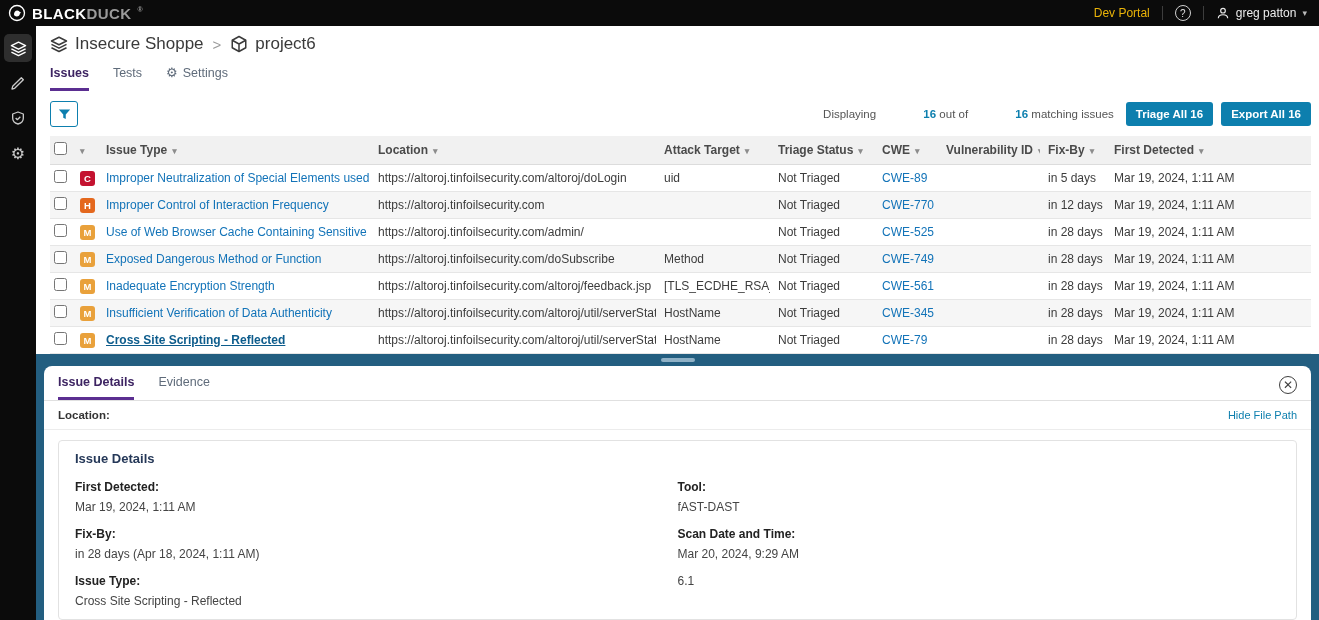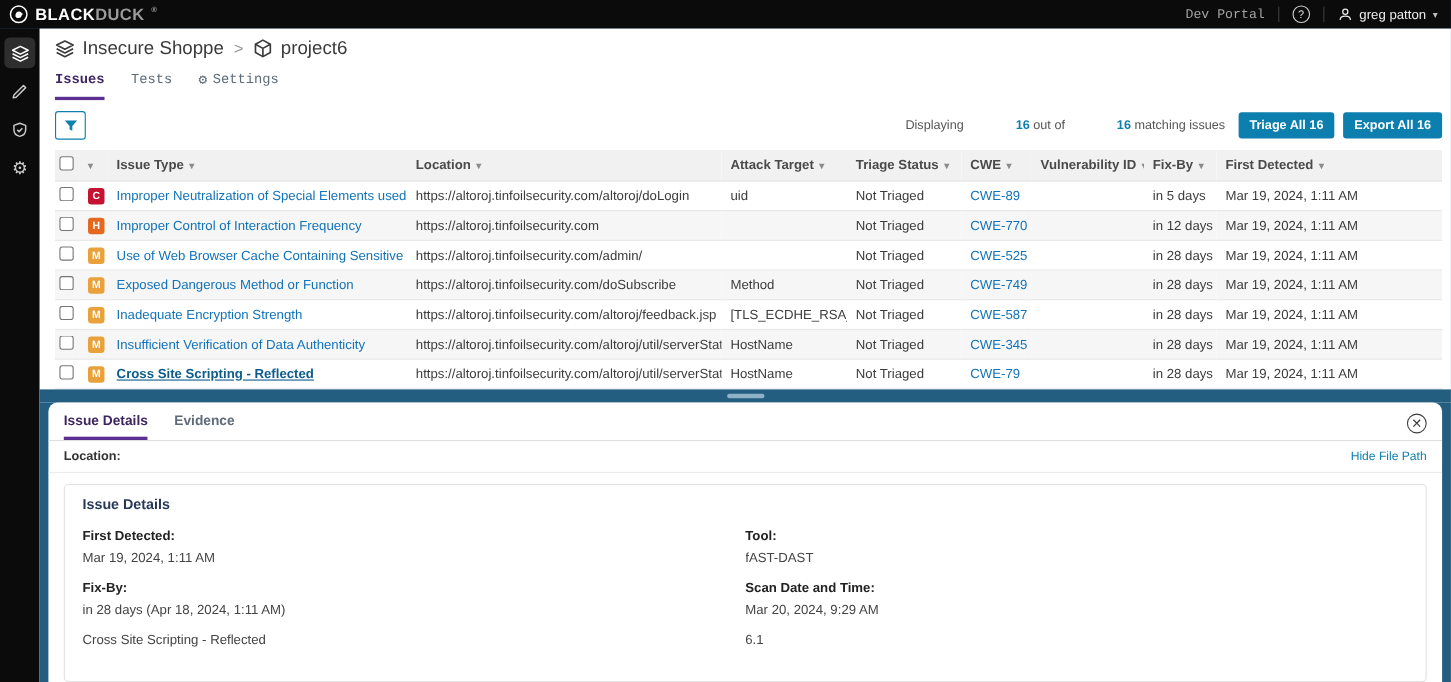"Dev Portal" .dev-portal { color: #a3a3a3 -> #eab308; font-family: Liberation Mono, monospace -> none }
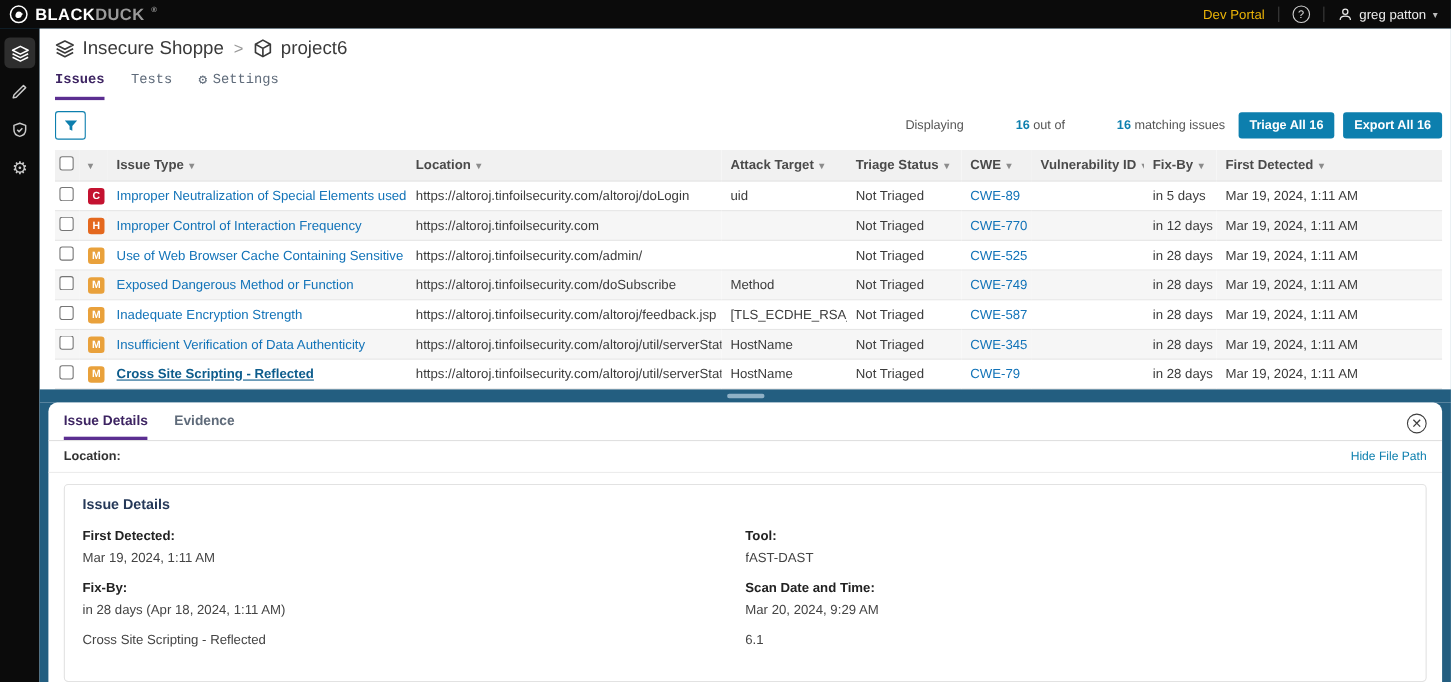"Issues" .tab { align-items: flex-start -> flex-end; font-family: Liberation Mono, monospace -> none }
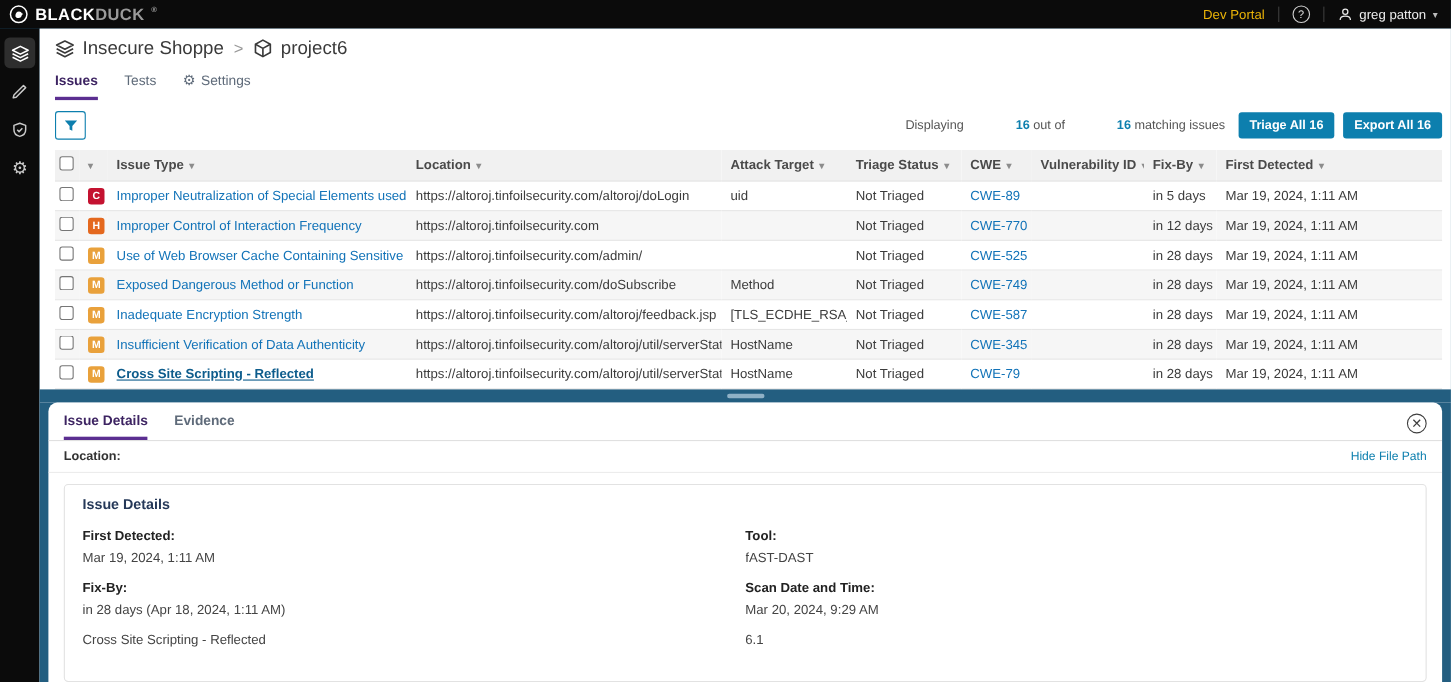"CWE-587" a.link { text: CWE-587 -> CWE-561 }
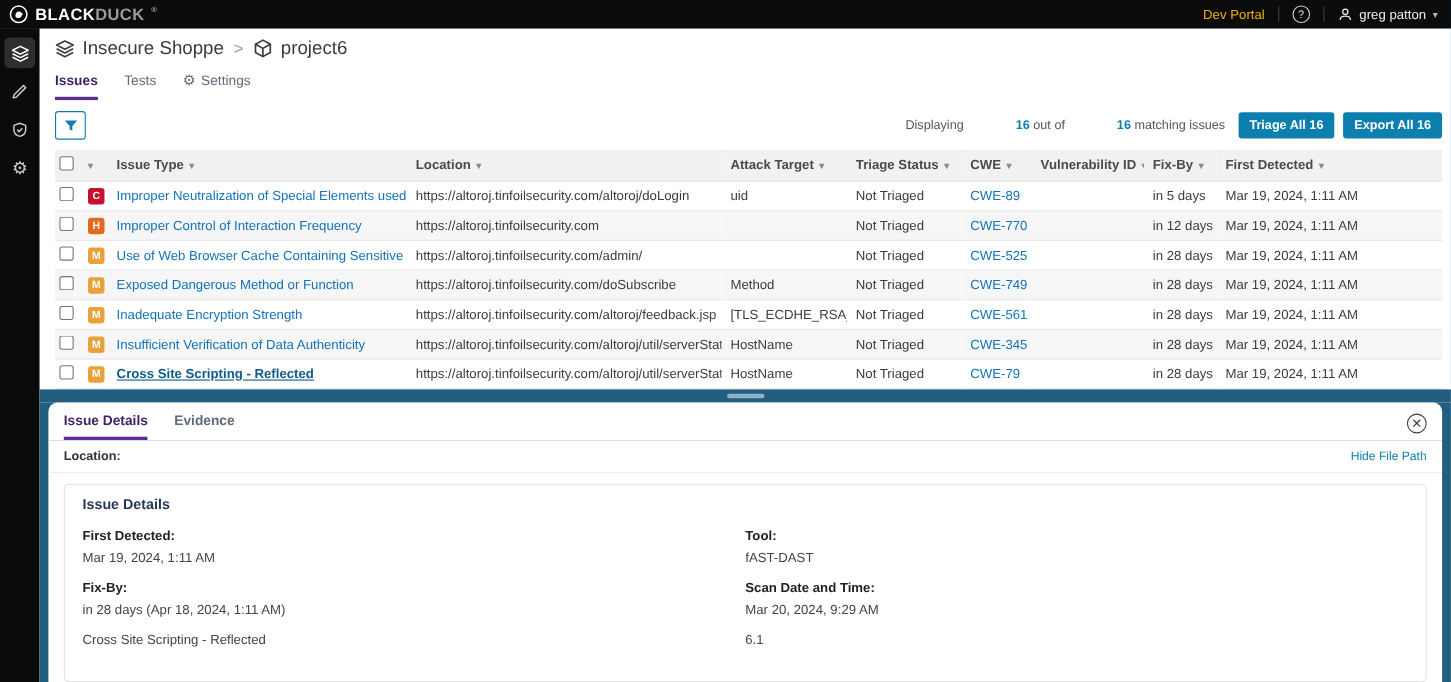"Evidence" .dtab { font-weight: bold -> none }
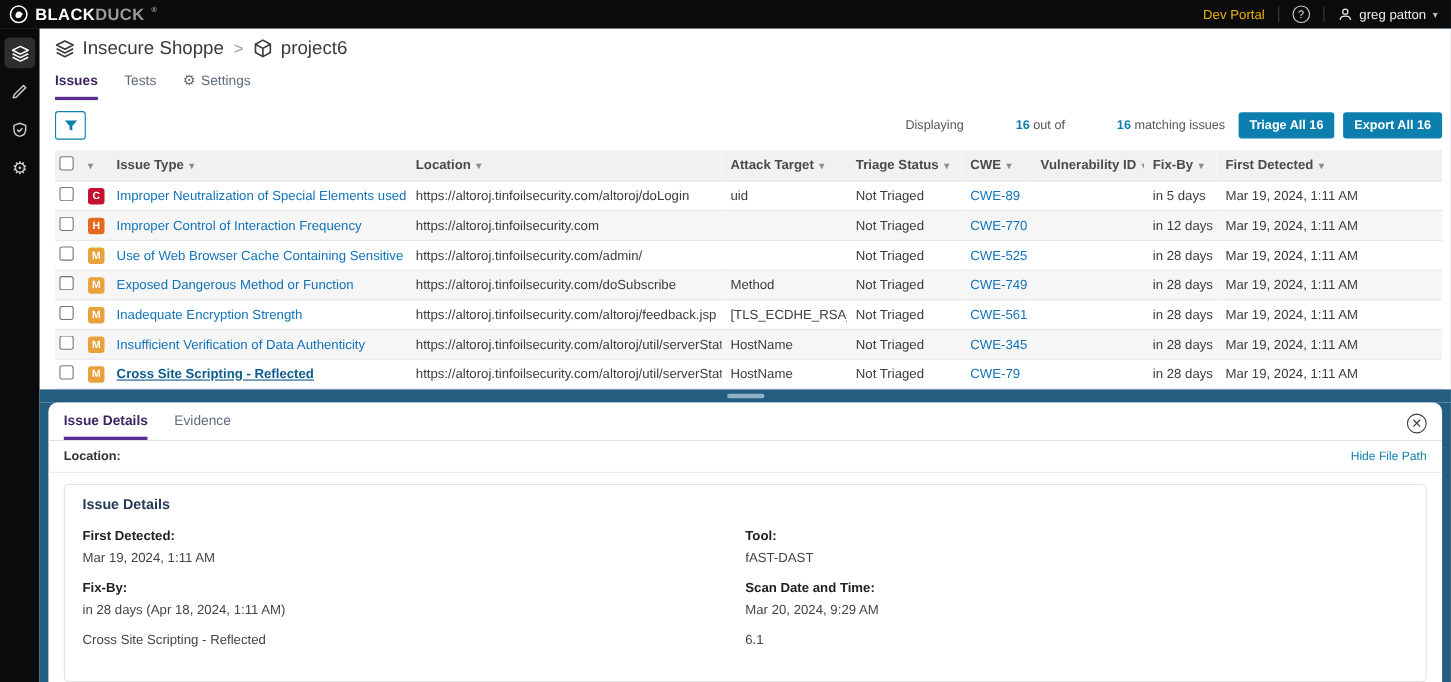"Issue Type:" div.field-label { html: none -> <div>Issue Type:</div> }
